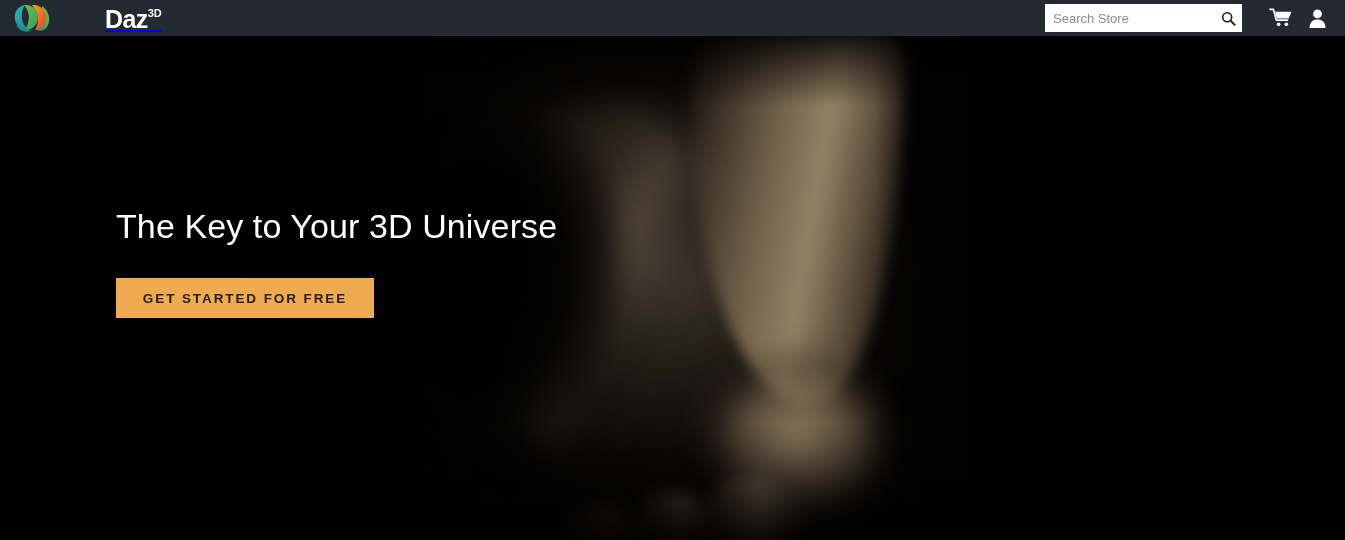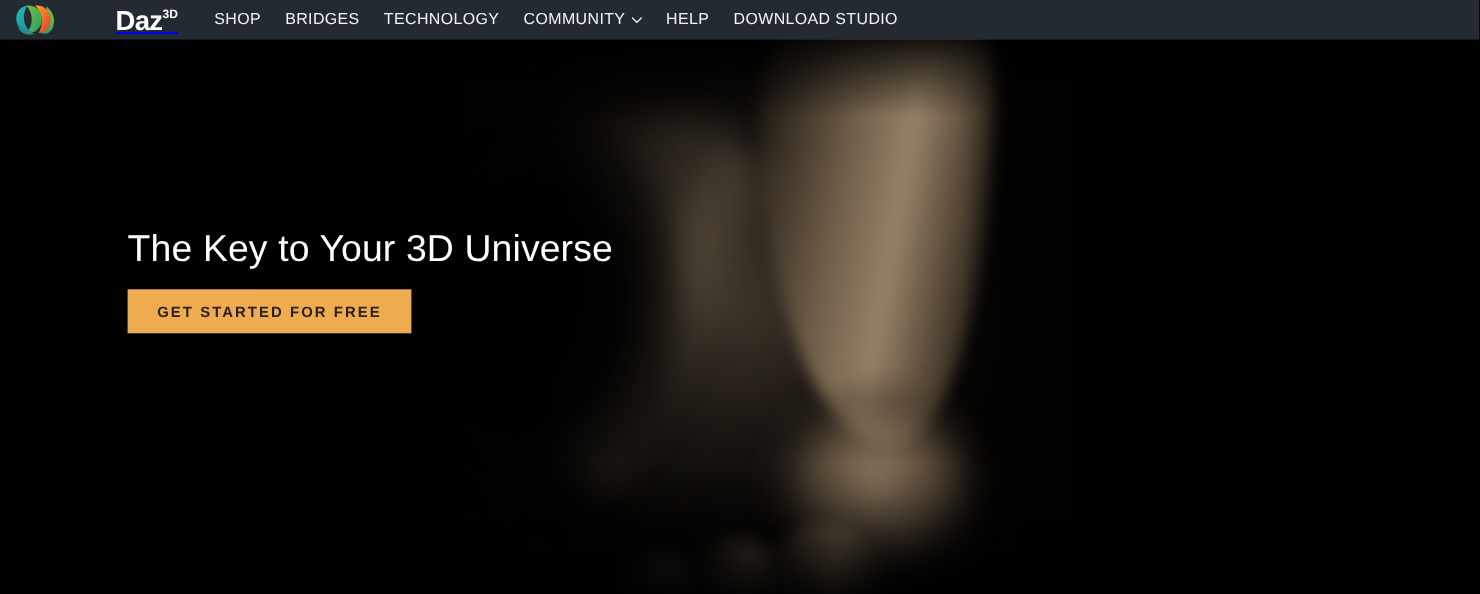"SHOP" nav.nav-links { html: <nav> <a> <span>SHOP</span> </a> <a> <span>BRIDGES</span> </a> <a> <span>TECHNOLOGY</span> </a> <a> <span>COMMUNITY</span> <span> <svg> <path></path> </svg> </span> </a> <a> <span>HELP</span> </a> <a> <span>DOWNLOAD STUDIO</span> </a> </nav> -> none }
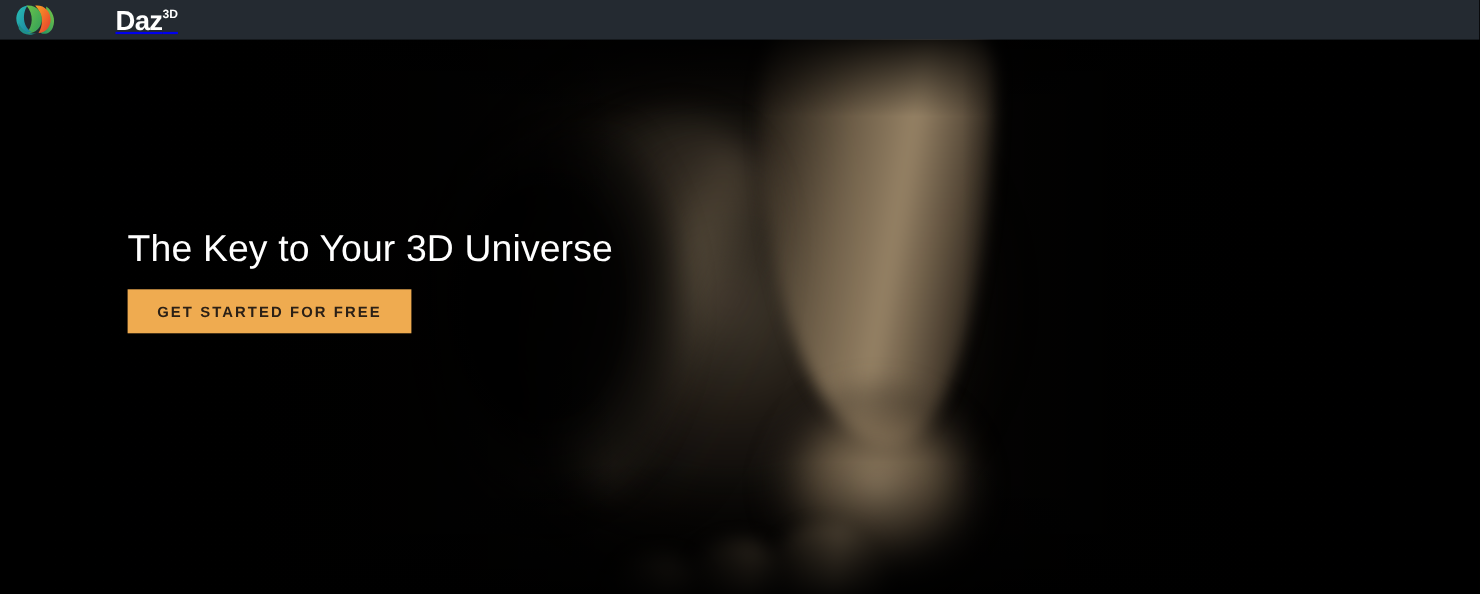"Search Store" div.nav-right { html: none -> <div> <div> <input> <button> <svg> <circle></circle> <line></line> </svg> </button> </div> <button> <svg> <path></path> <path></path> <circle></circle> <circle></circle> </svg> </button> <button> <svg> <circle></circle> <path></path> </svg> </button> </div> }
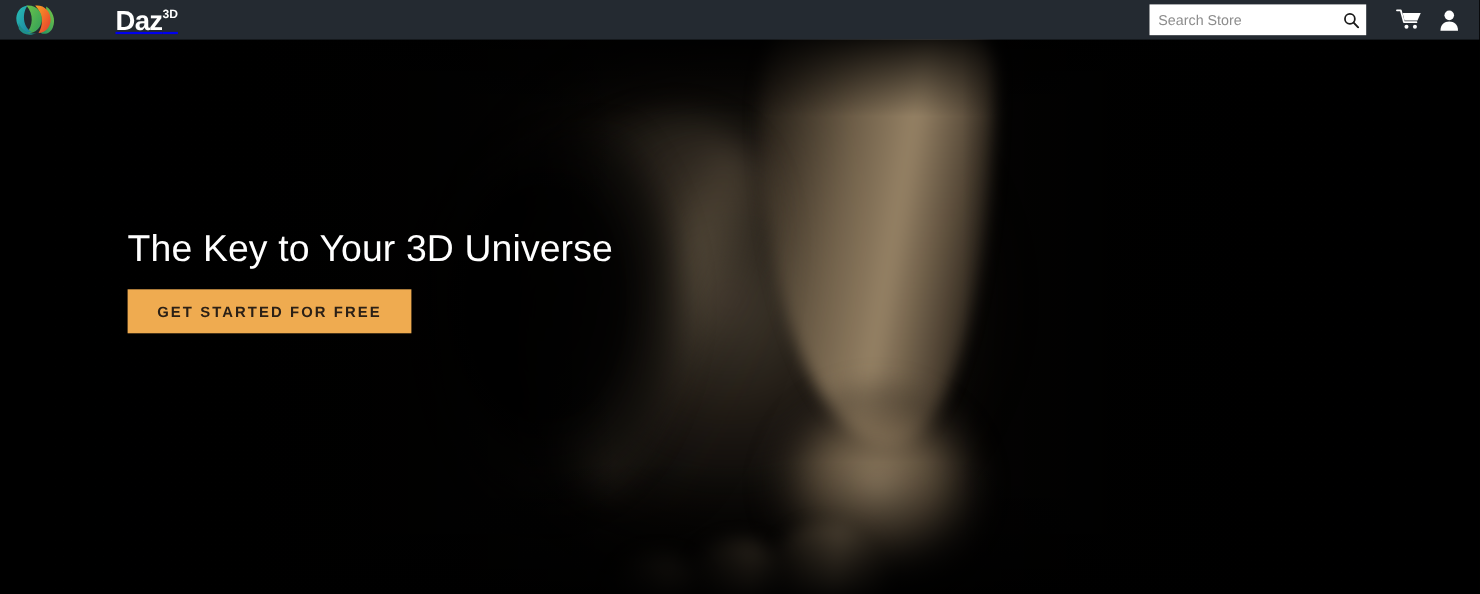"GET STARTED FOR FREE" .hero-cta { margin-top: 17px -> 32px }
